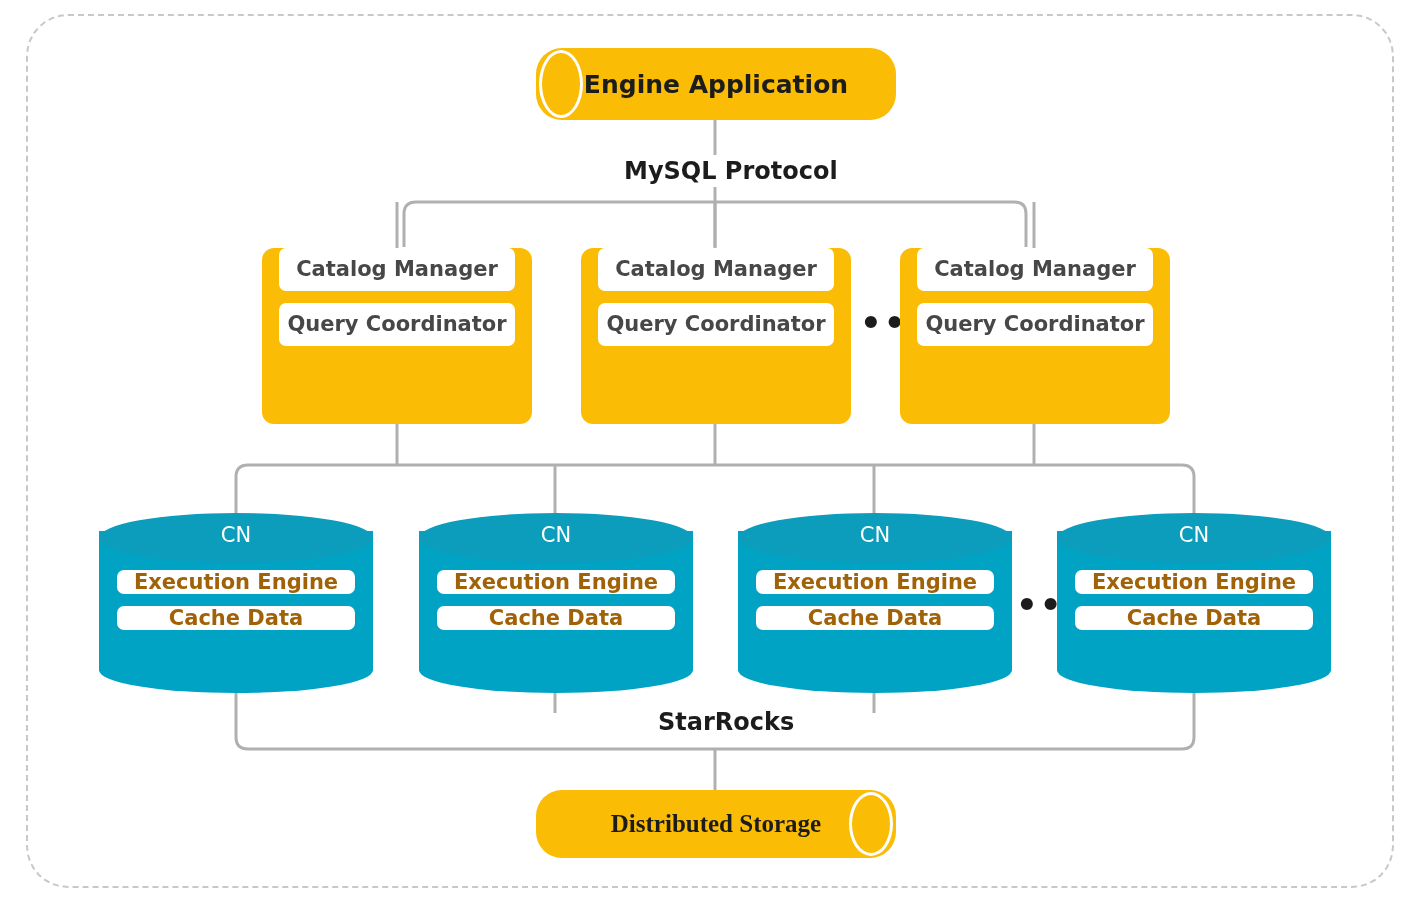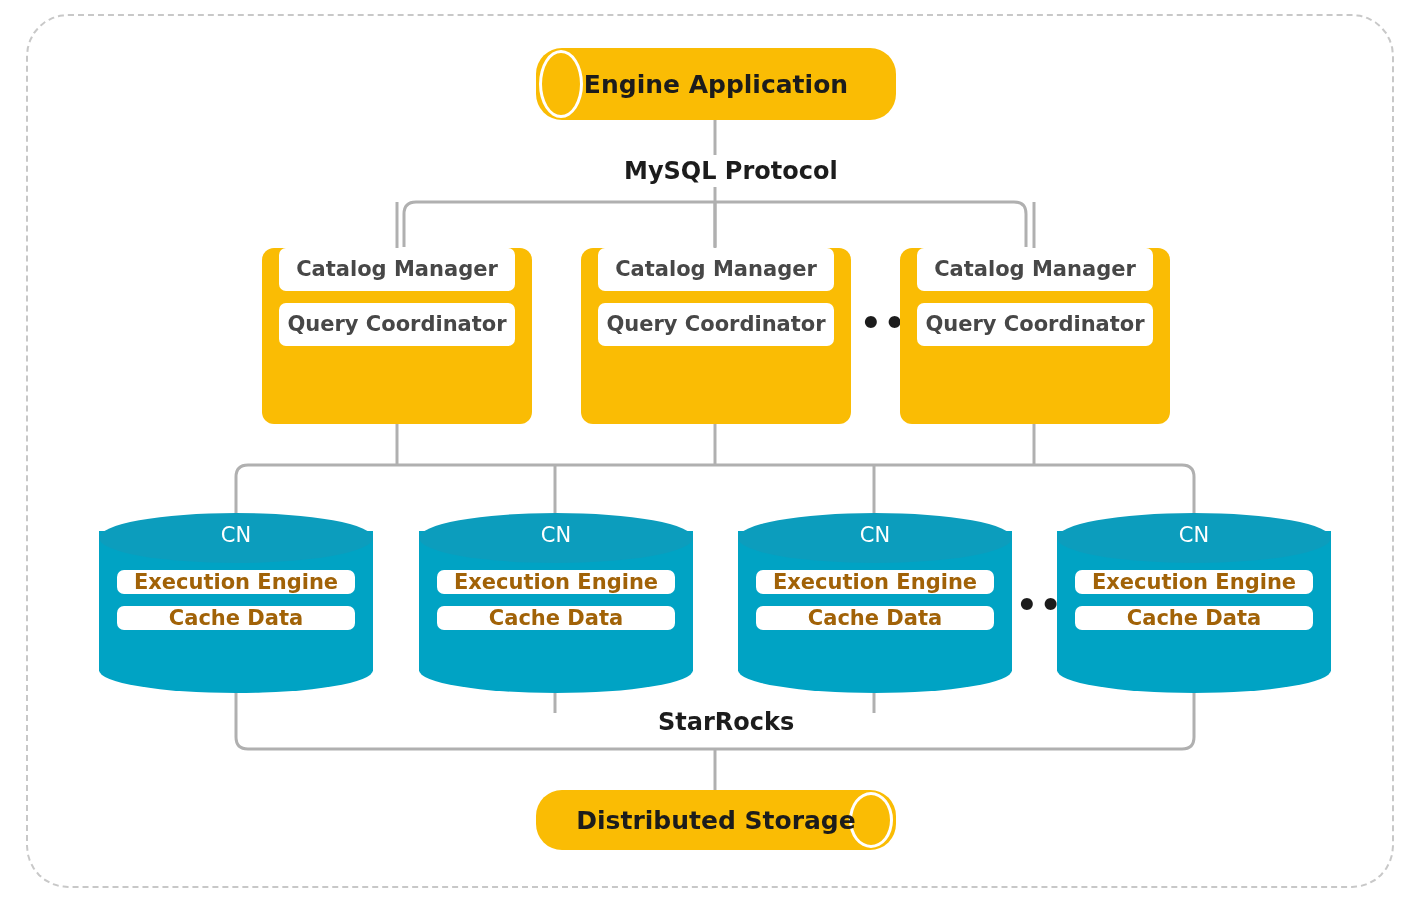"Distributed Storage" div.hcyl { font-family: none -> Liberation Serif, serif; height: 60px -> 68px }
